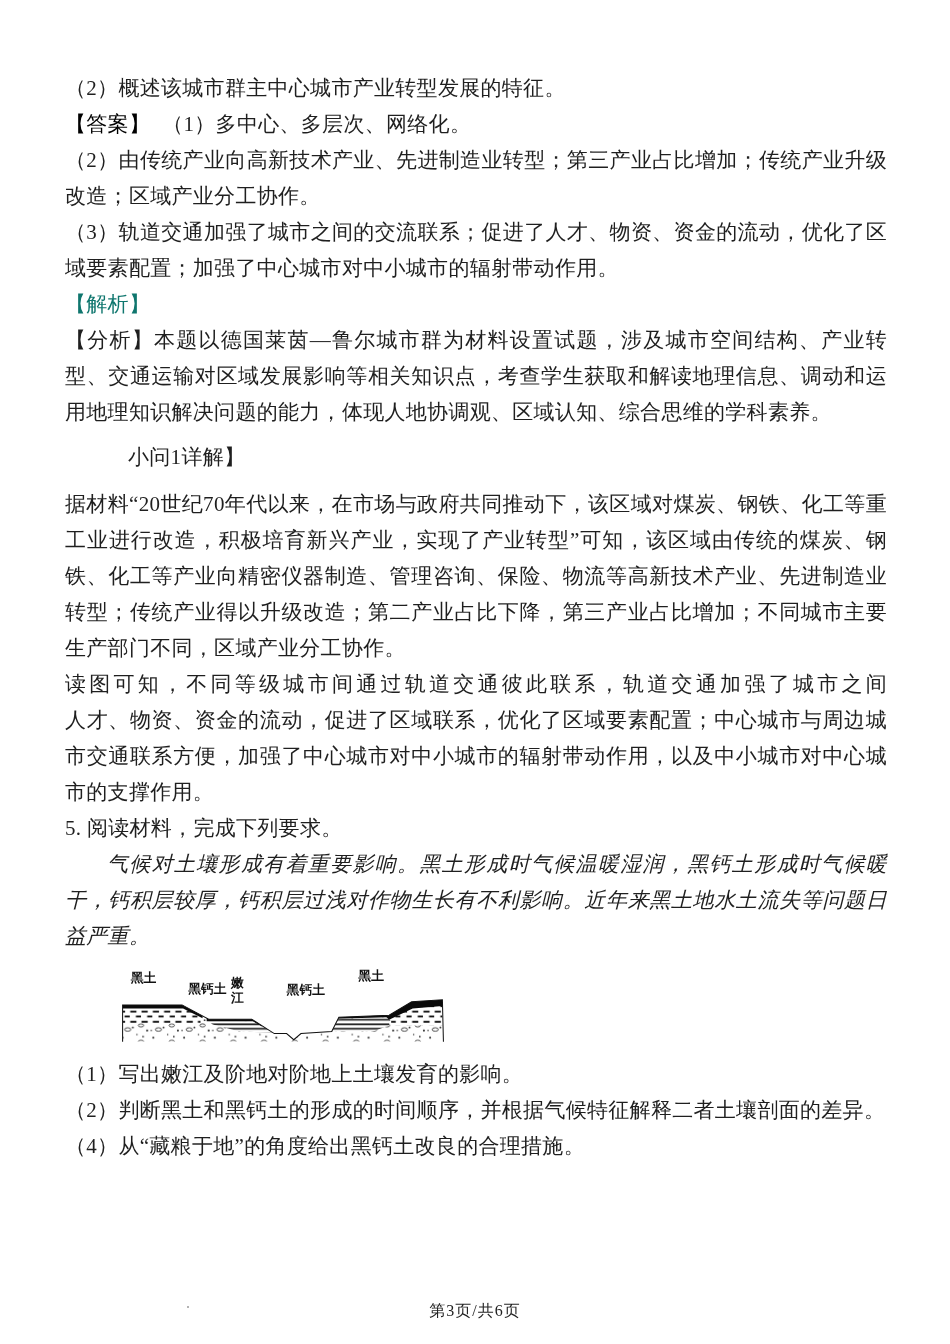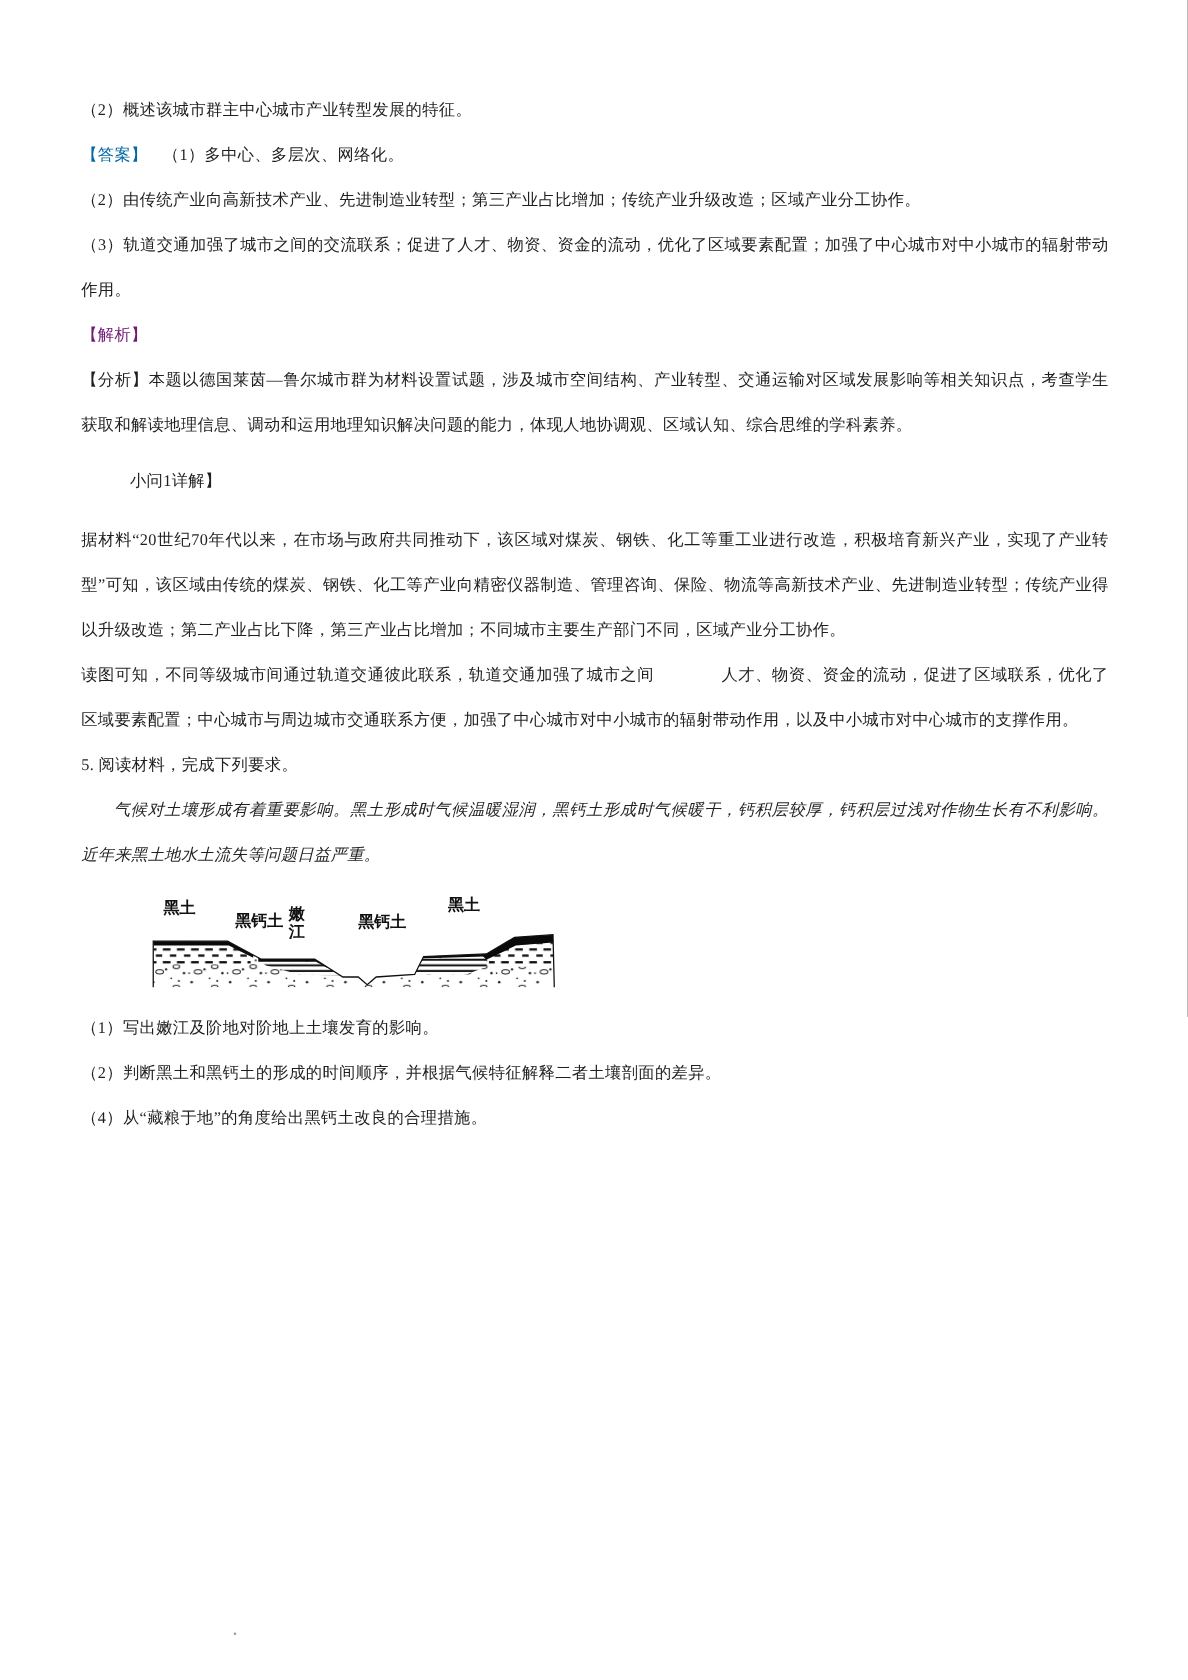"（2）概述该城市群主中心城市产业转型发展的特征。" .content p { font-size: 13px -> 21px }
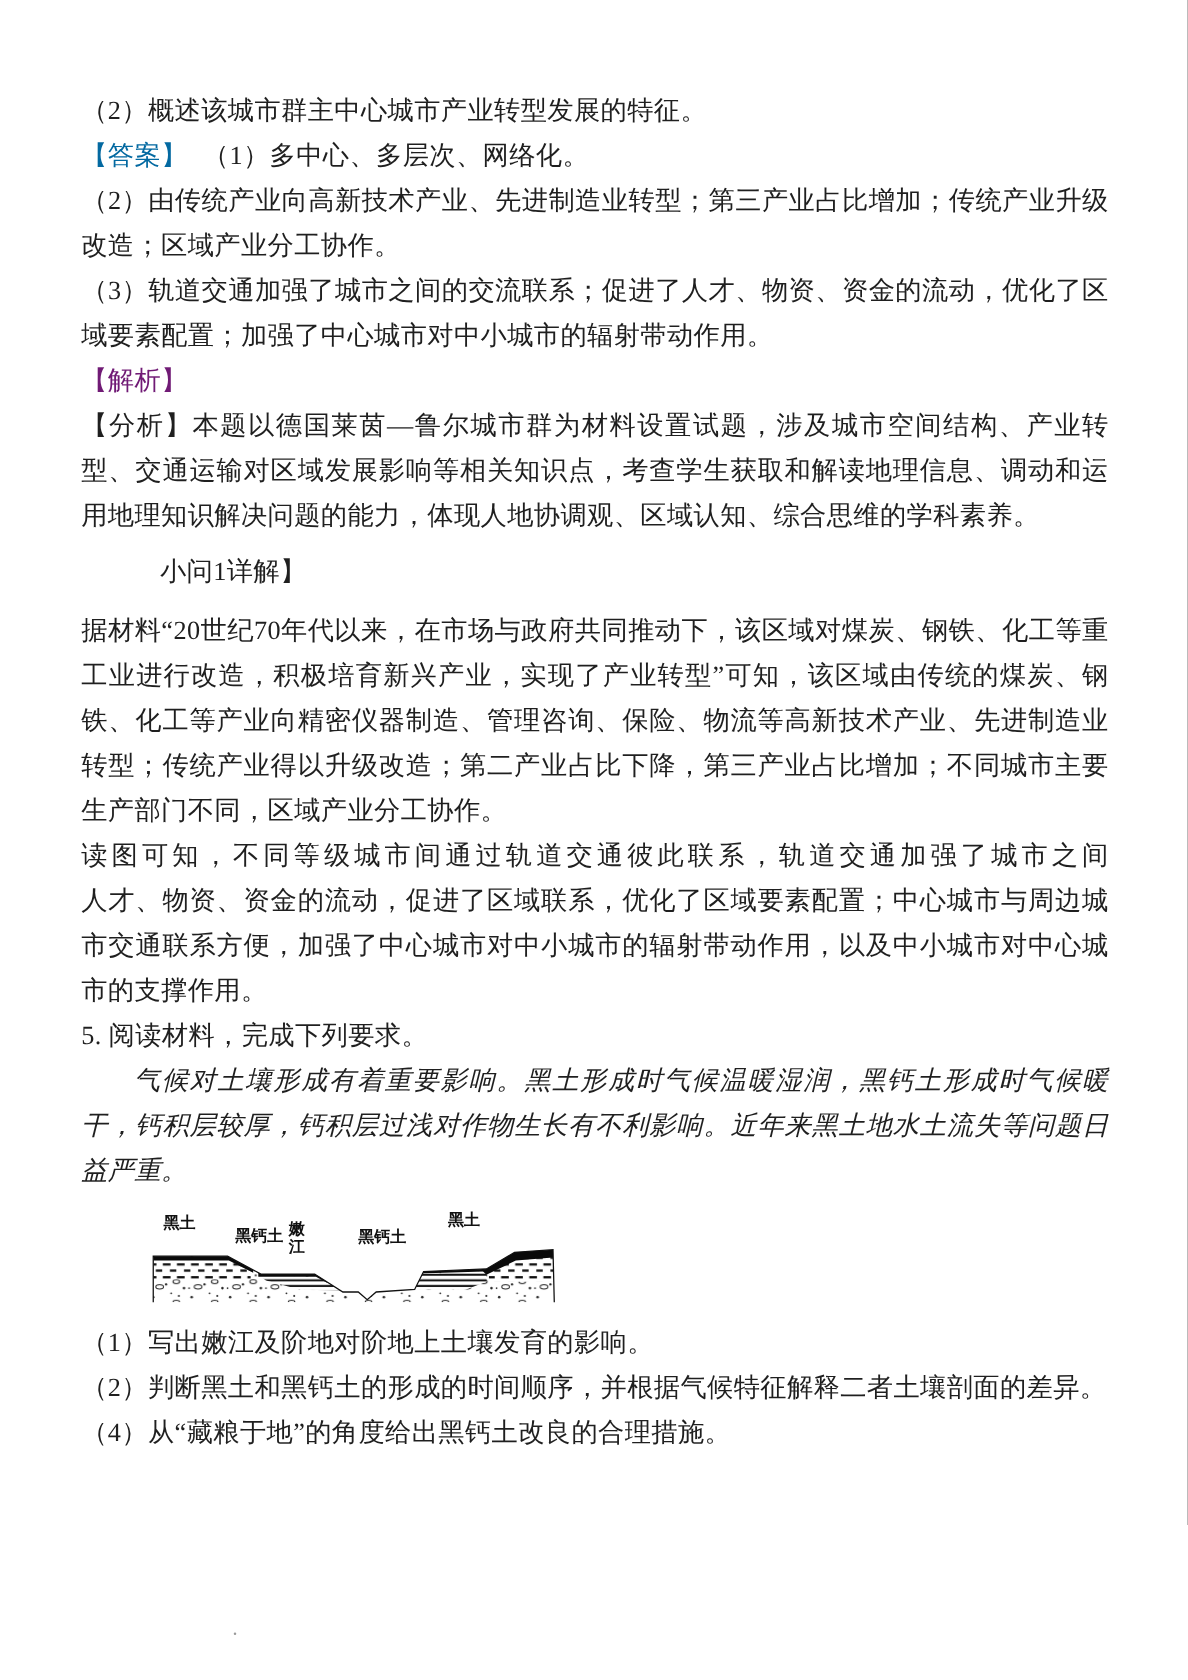"【答案】" .tag-inline { color: #0369a1 -> #000000 }
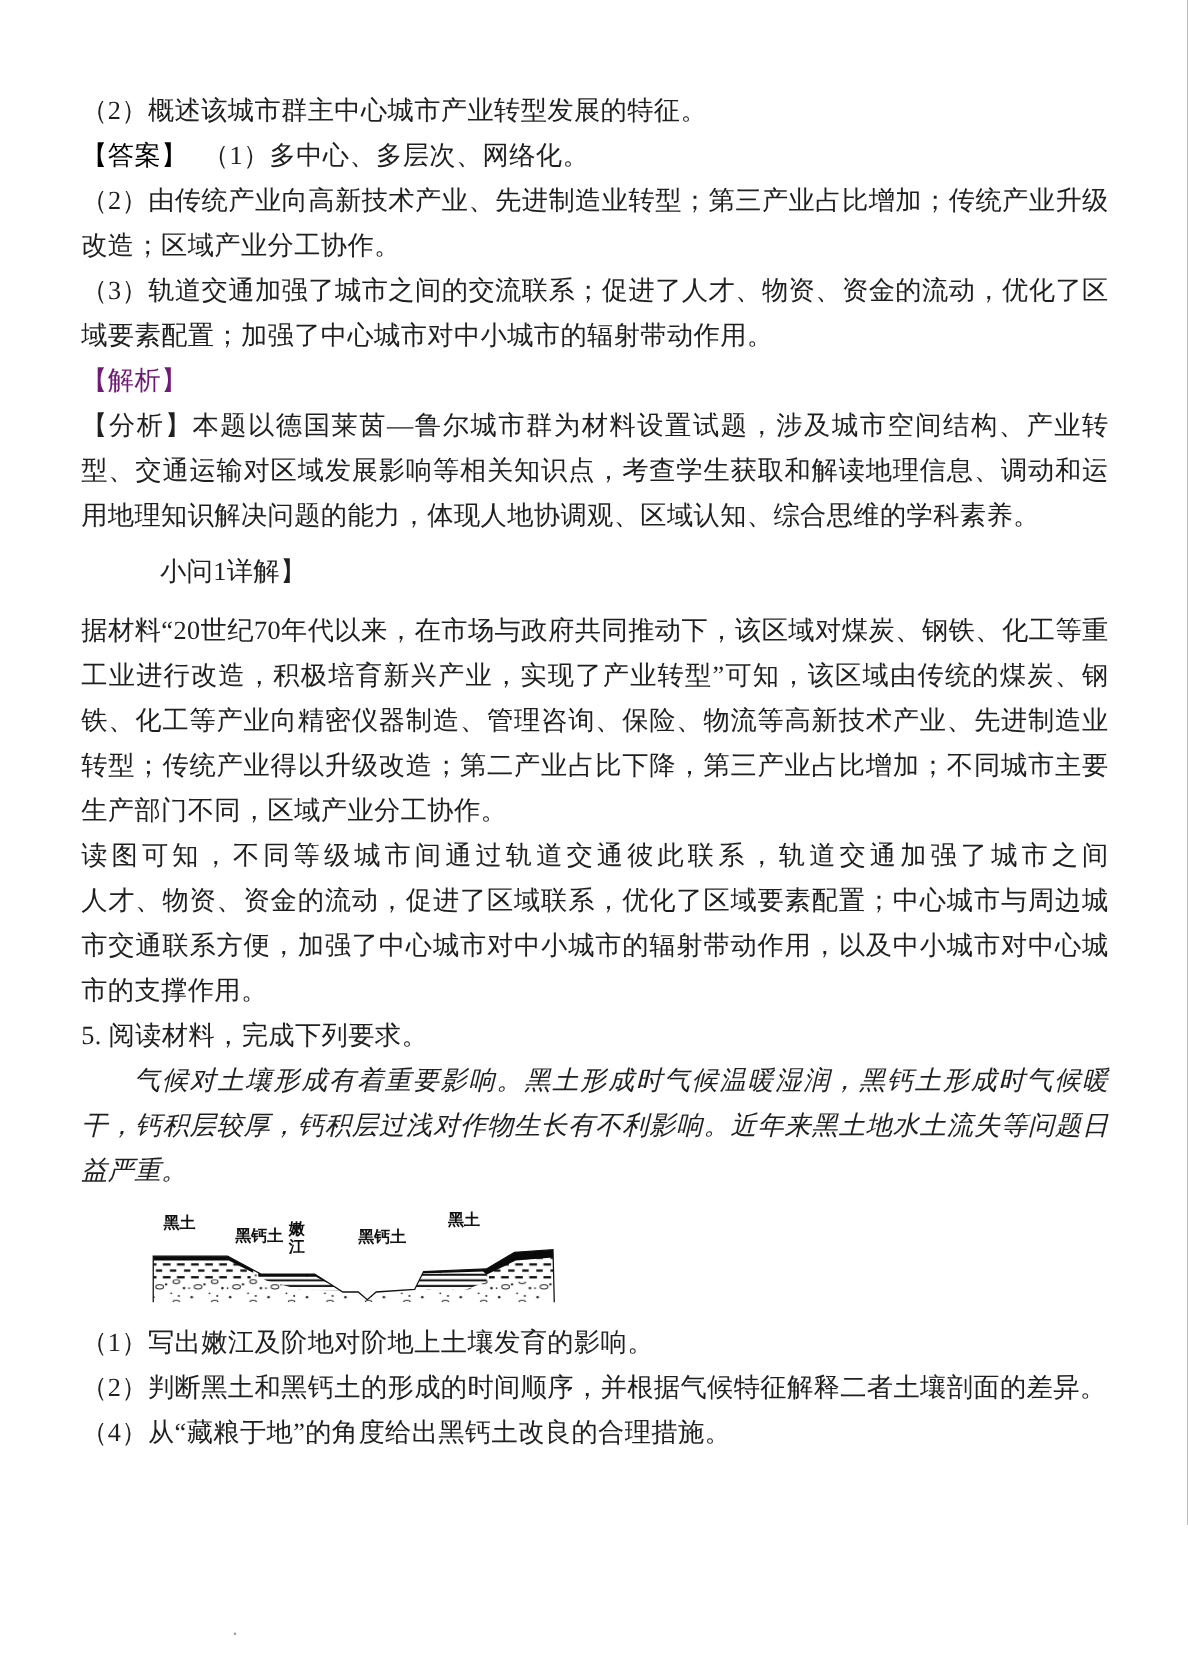"【解析】" .tag { color: #701a75 -> #0f766e }
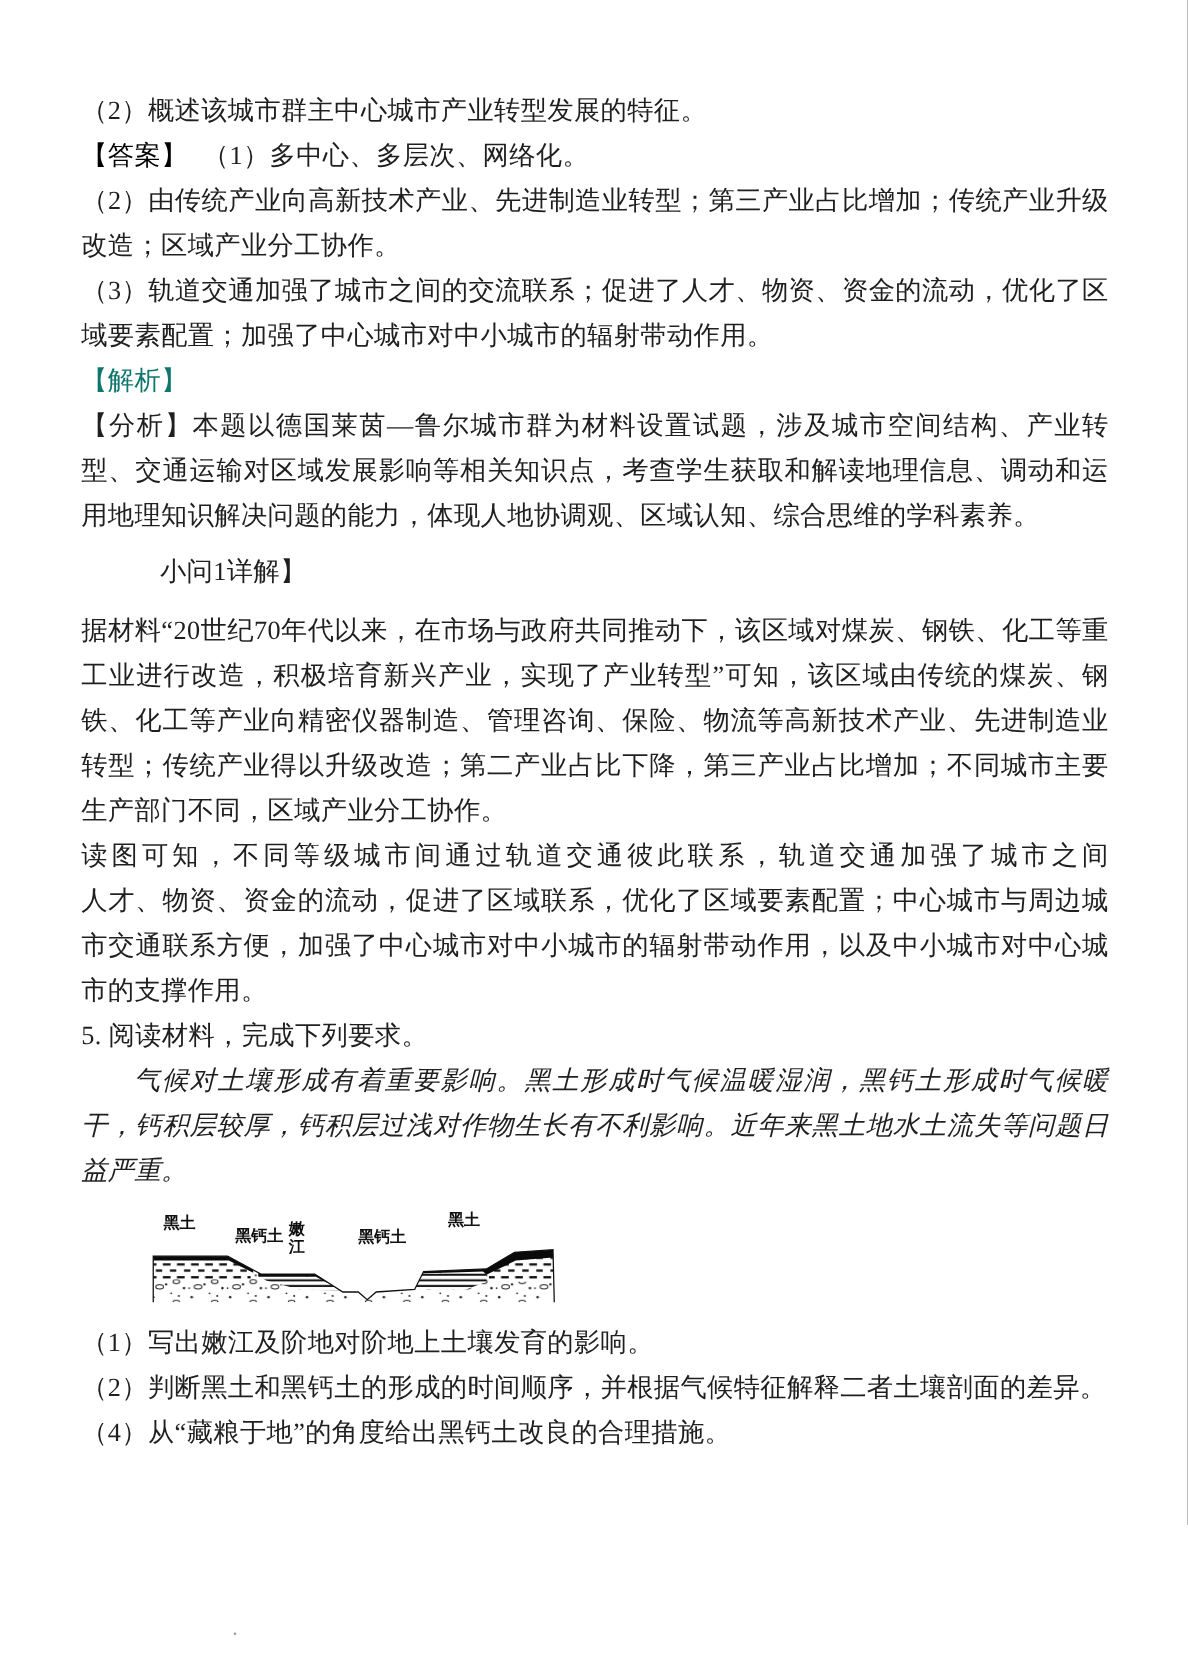"第3页/共6页" div.footer { html: none -> <div>第3页/共6页</div> }
